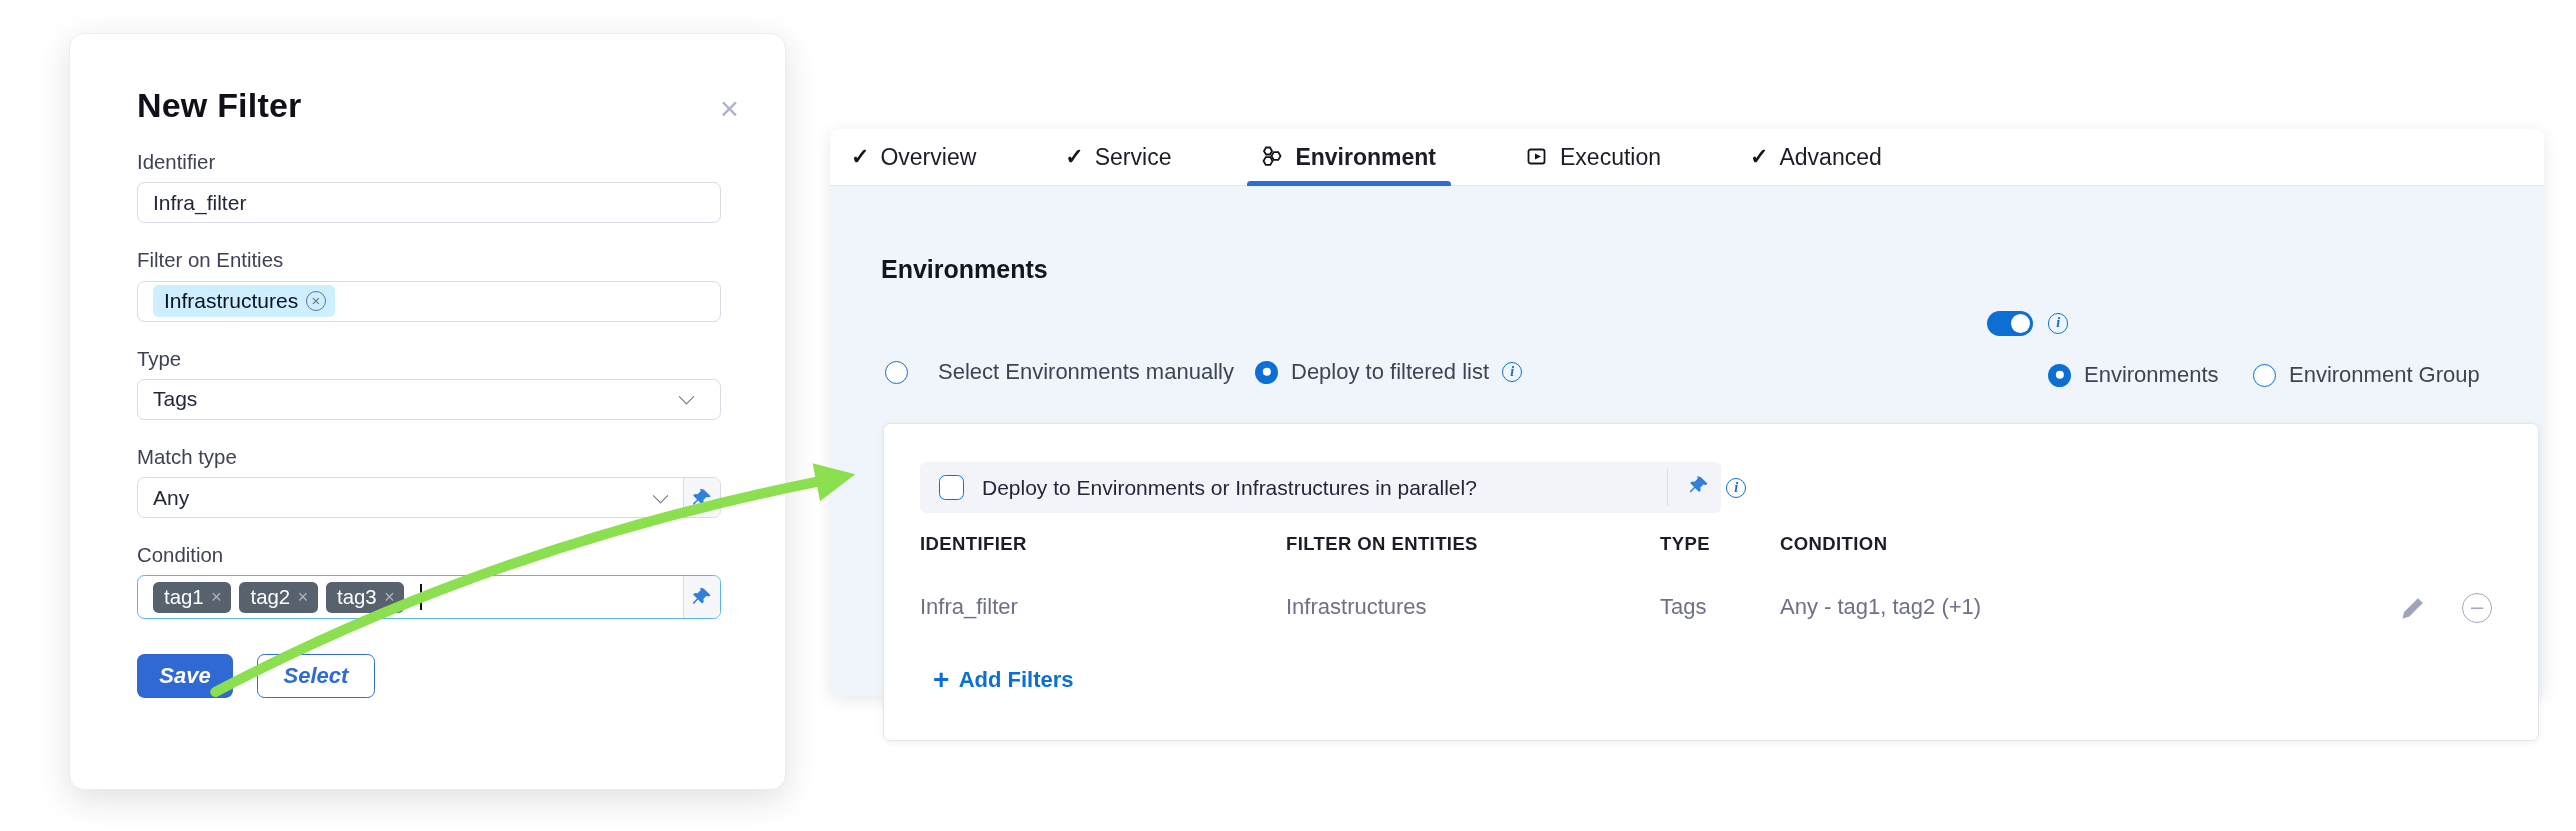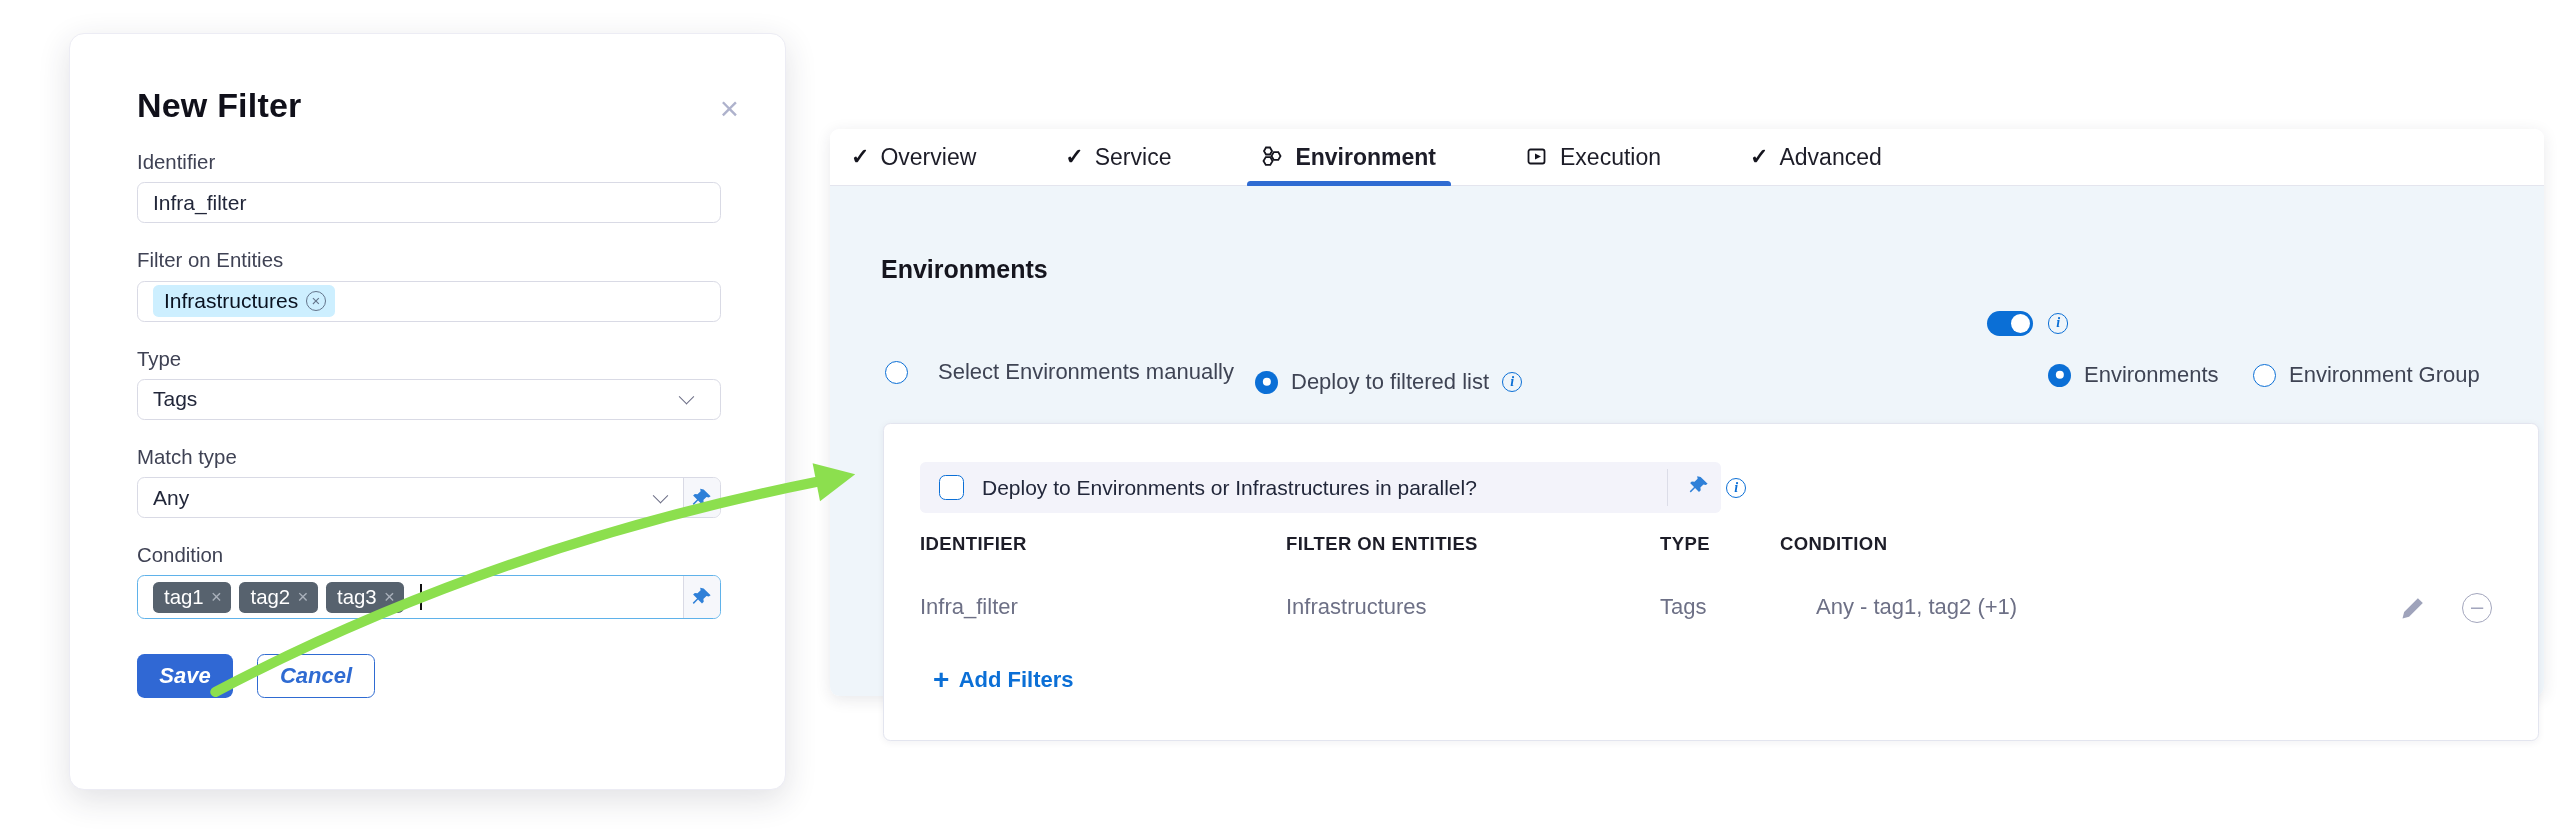"Deploy to filtered list" div.radio-row { top: 183px -> 173px }
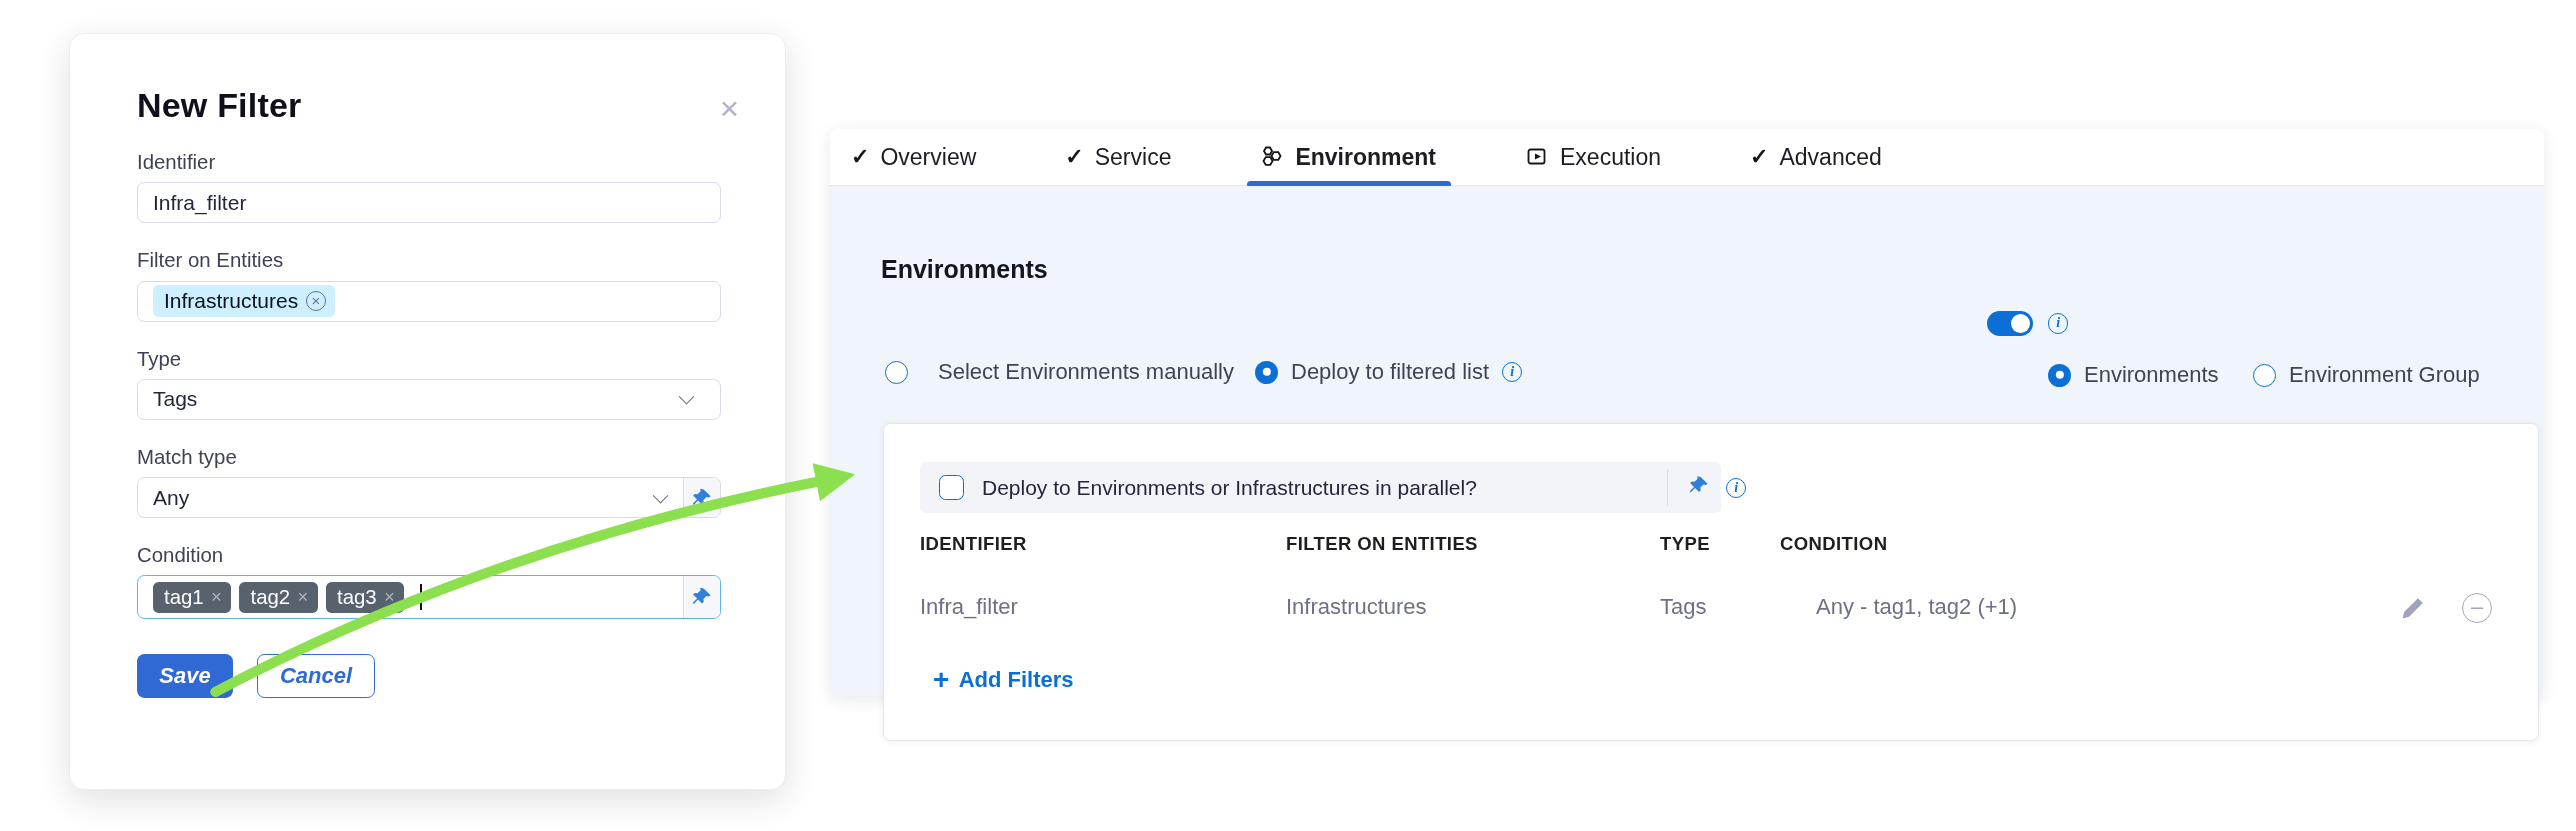"Any - tag1, tag2 (+1)" div.tcell { left: 932px -> 896px }
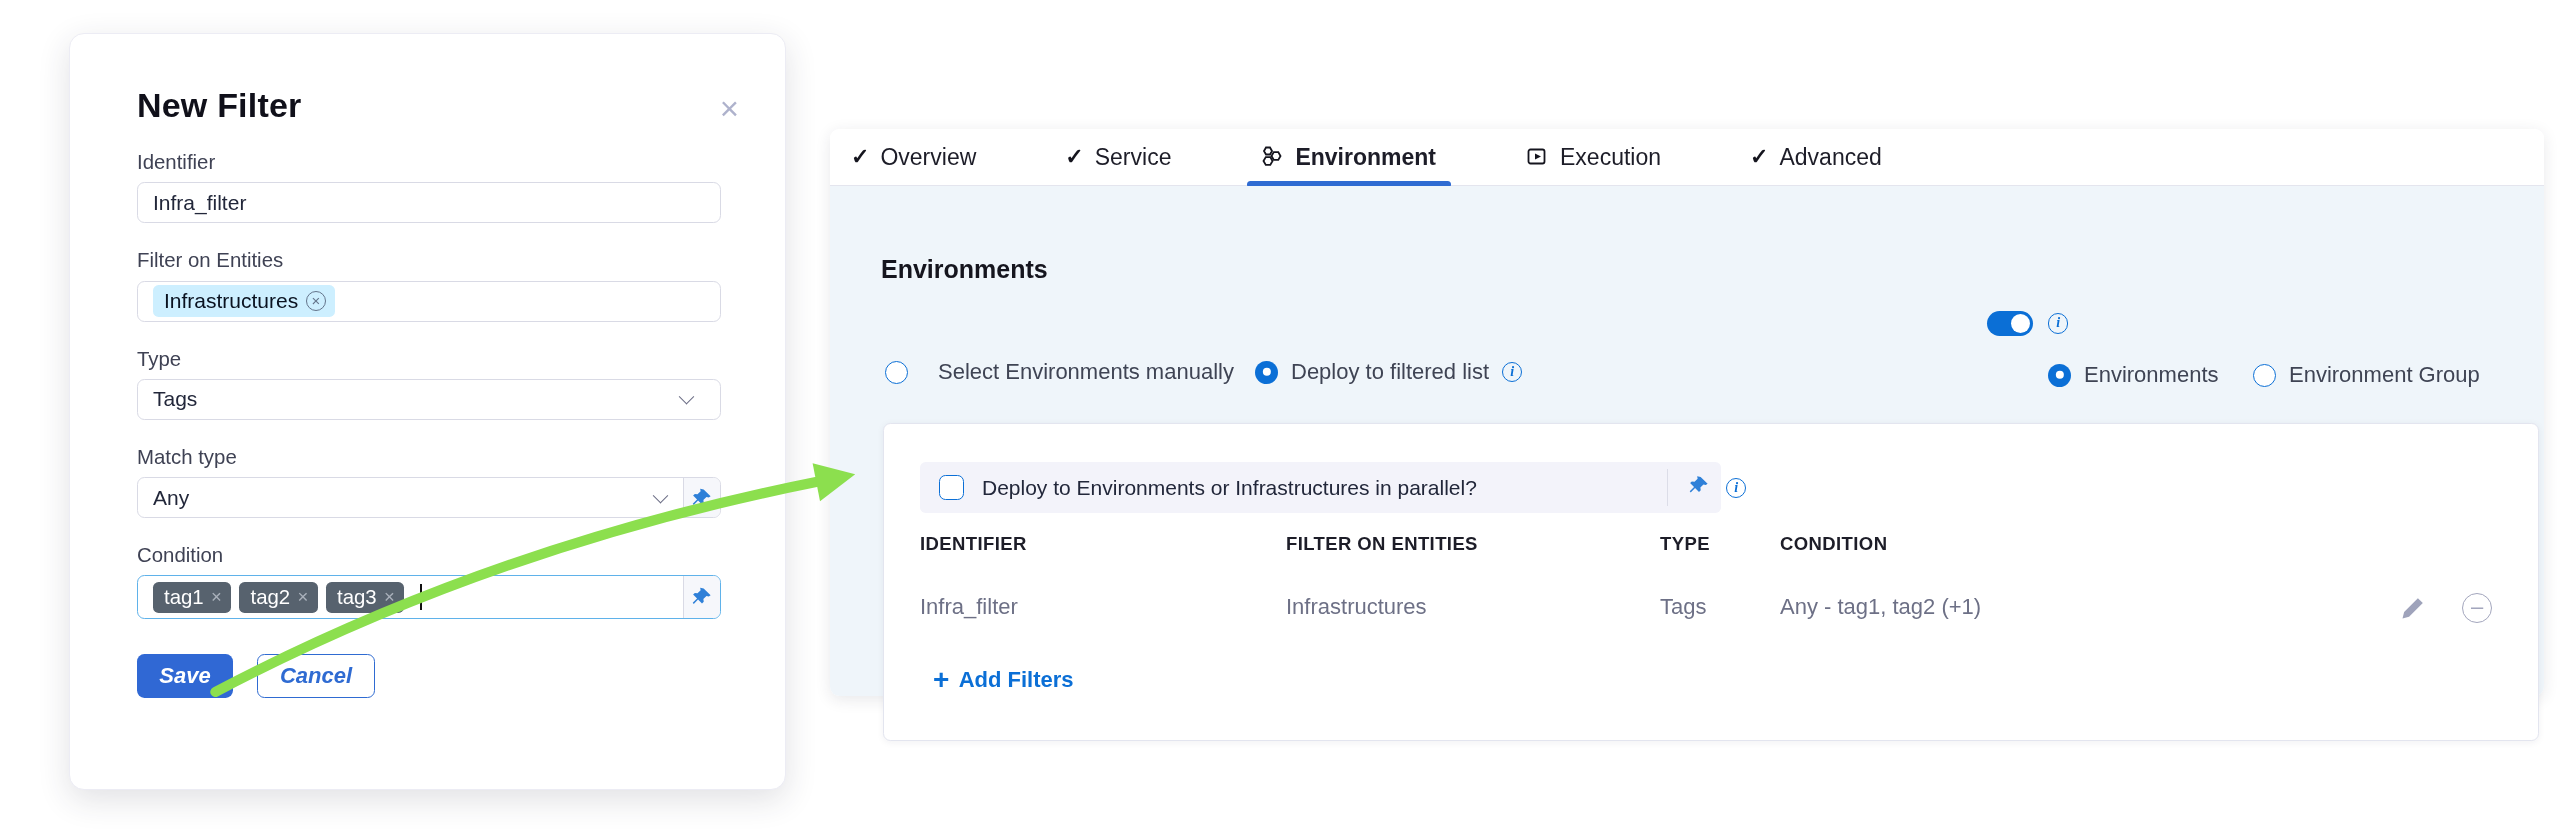"Cancel" div.btn { text: Cancel -> Select }
